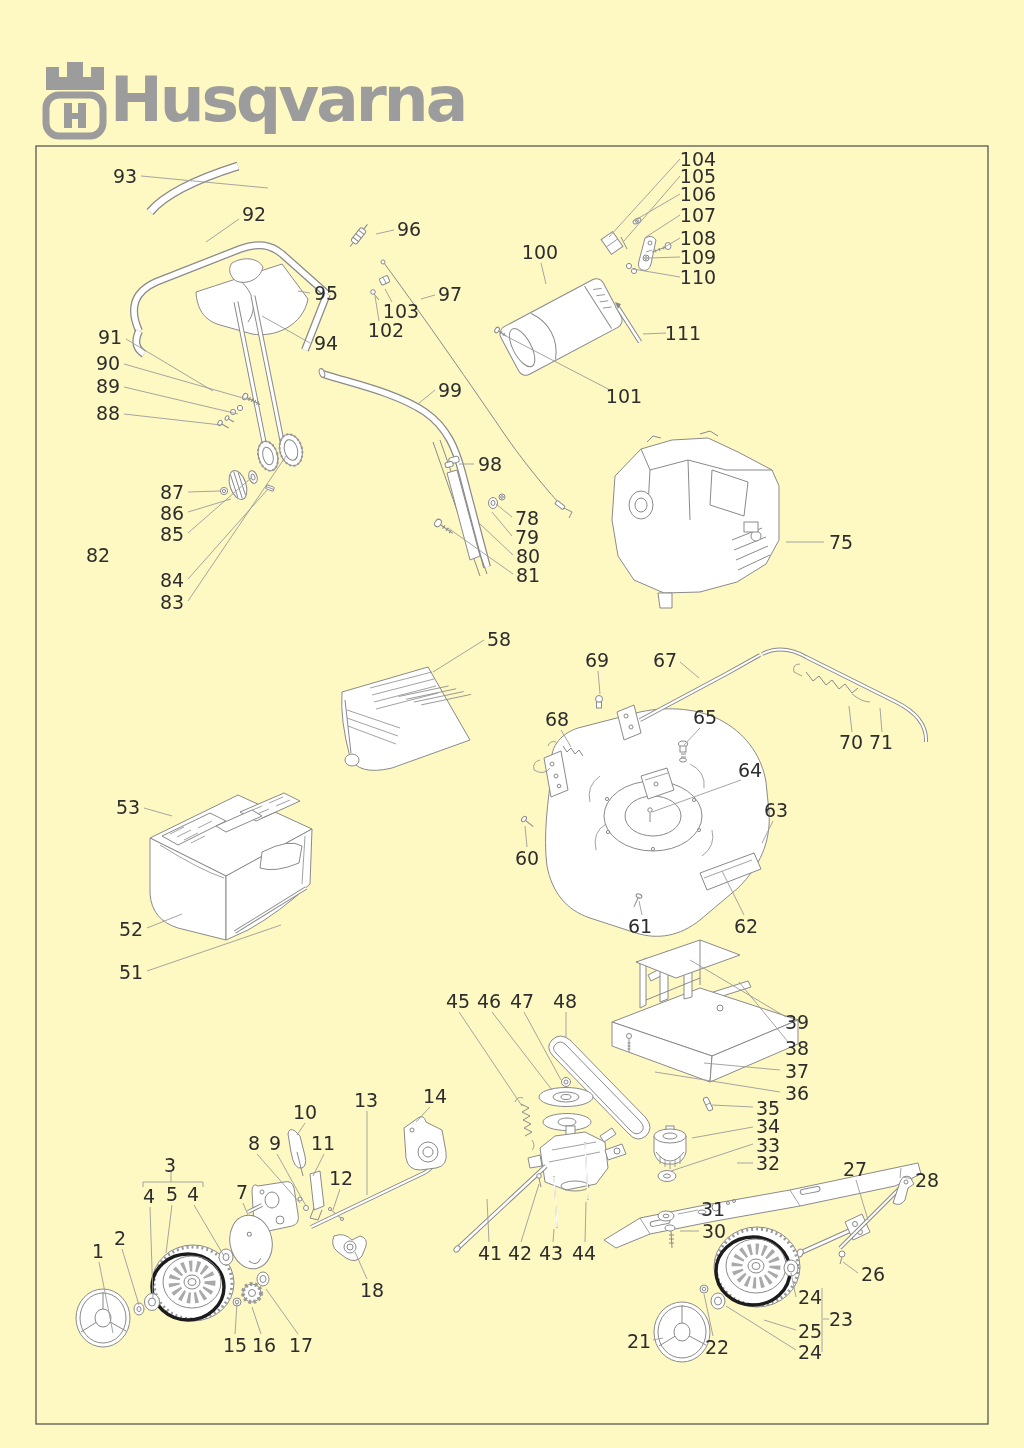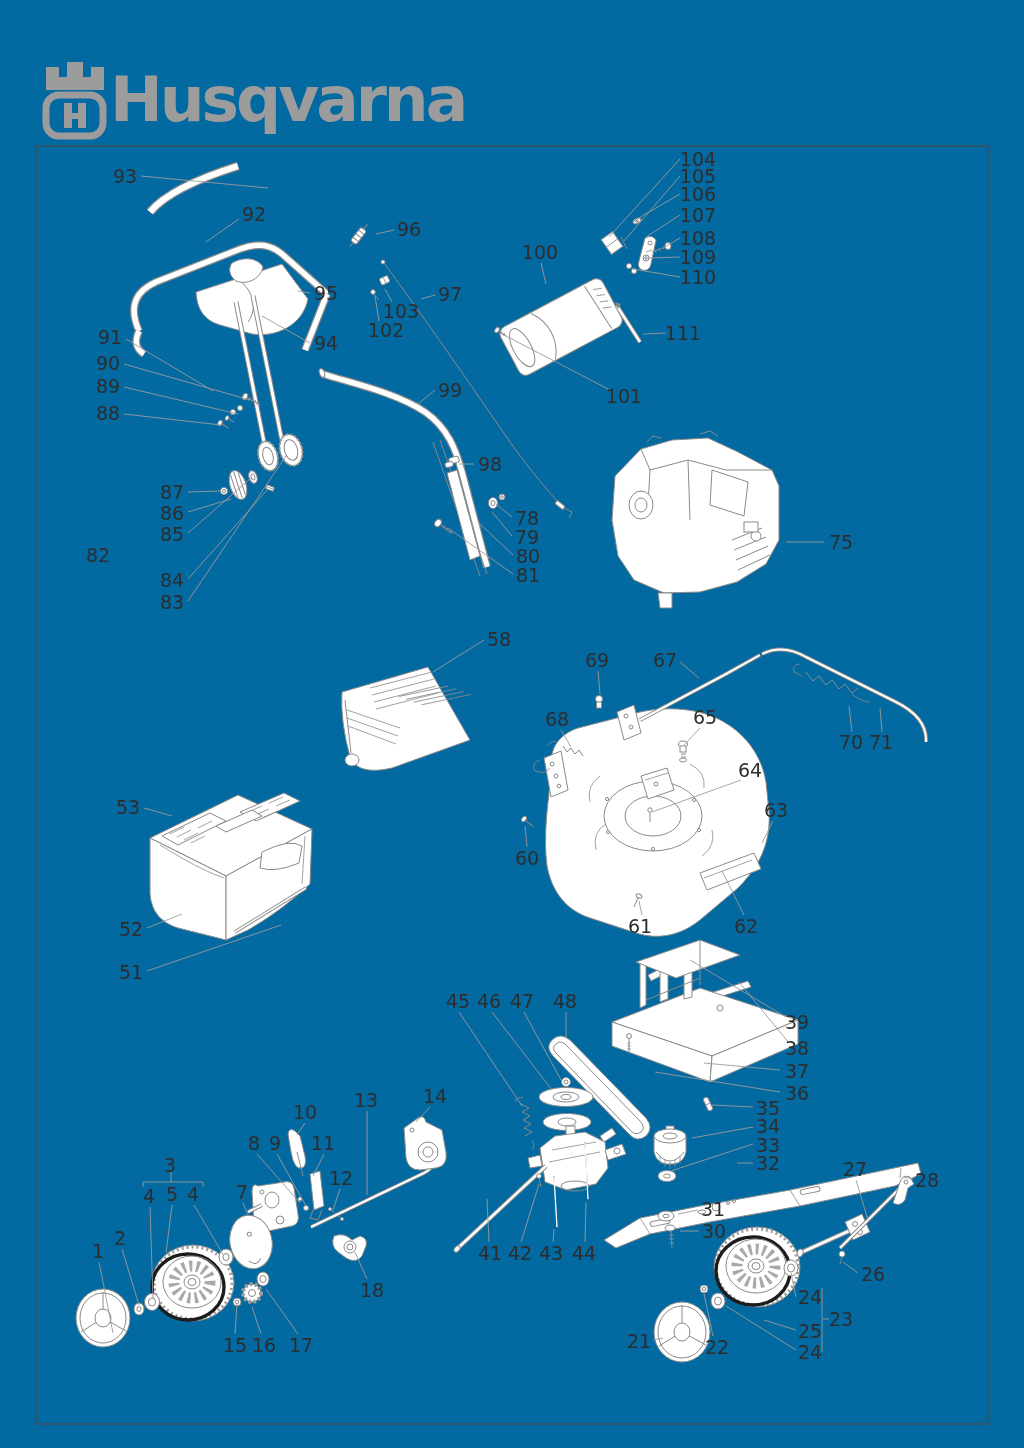"Husqvarna" #page { background: #0369a1 -> #fef9c3 }
